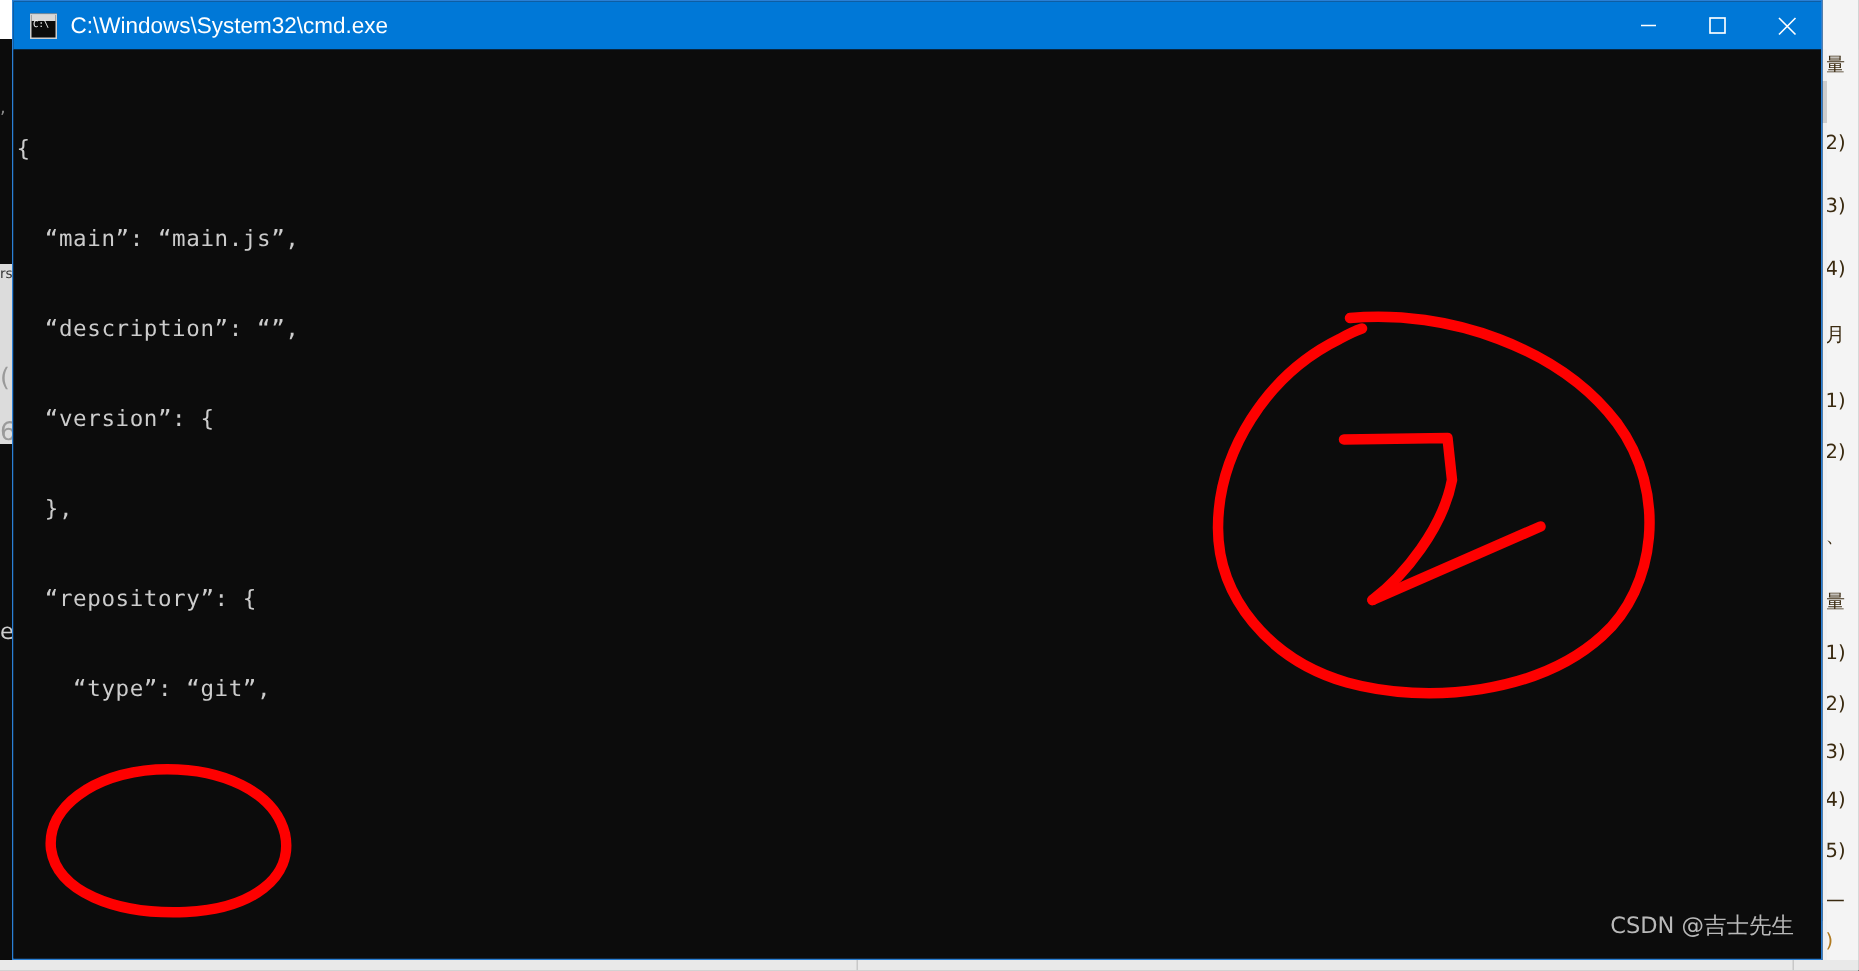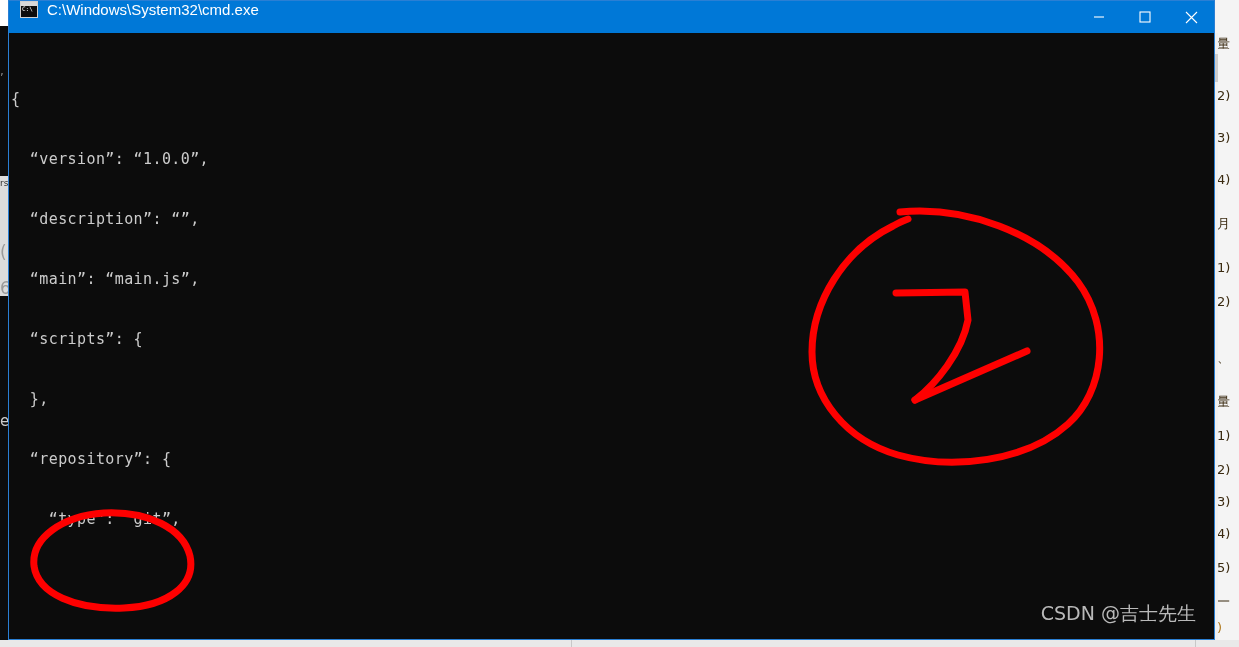"C:\Windows\System32\cmd.exe" .titlebar { align-items: flex-start -> center }
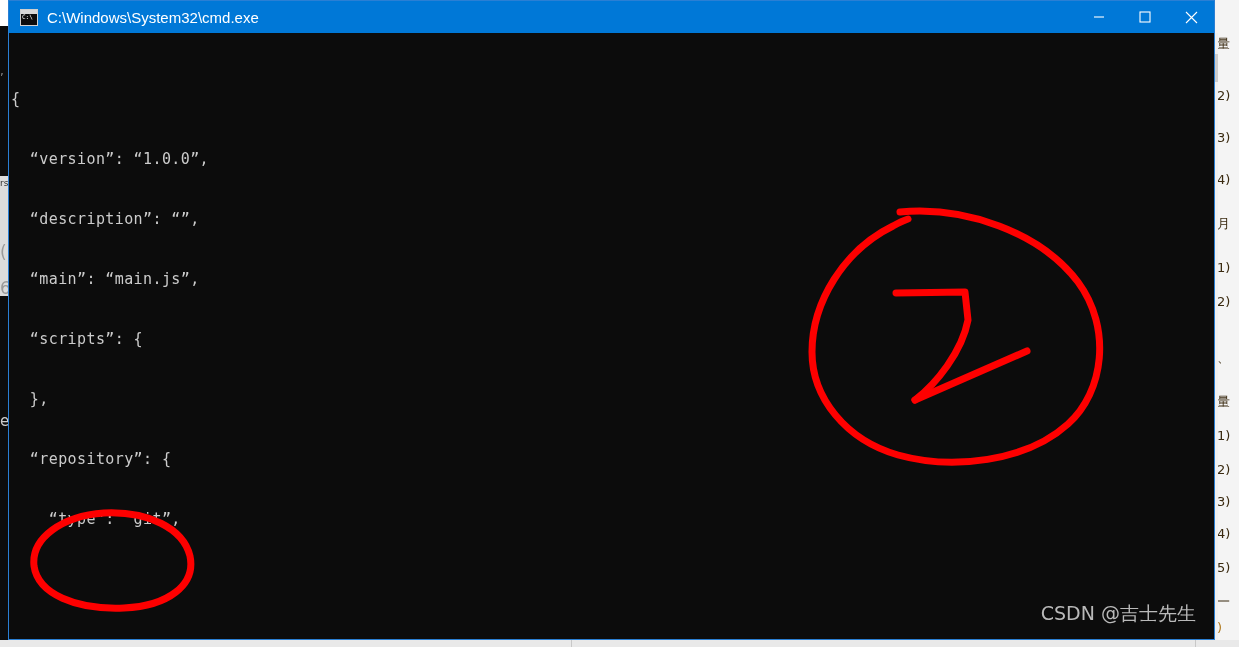"“version”: “1.0.0”," div.term-line { html: <div> “version”: “1.0.0”,</div> -> none }
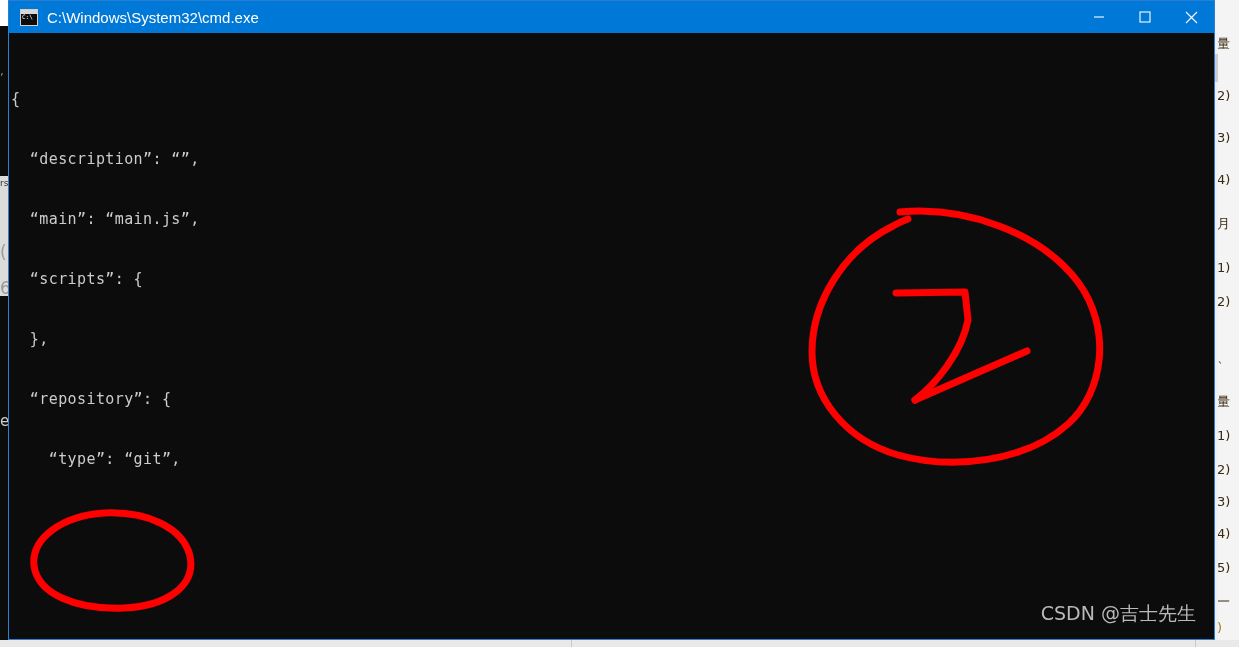"“description”: “”," div.term-line { order: before "“main”: “main.js”," -> after "“main”: “main.js”," }
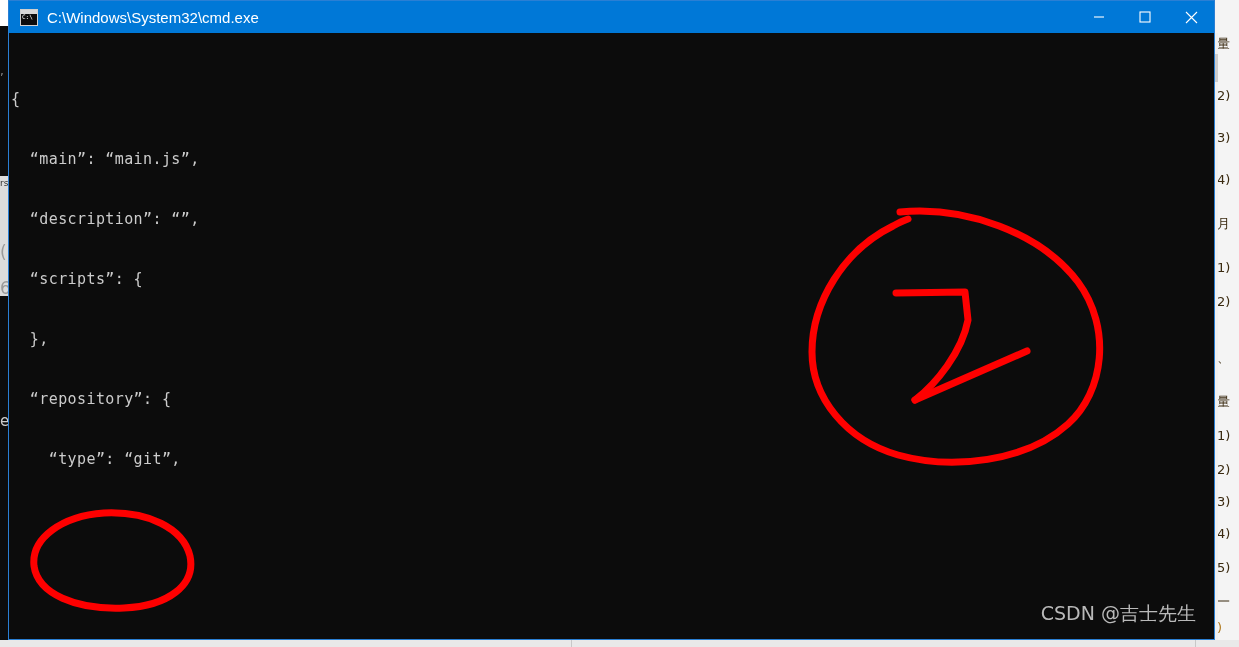"“scripts”: {" div.term-line { text: scripts -> version }
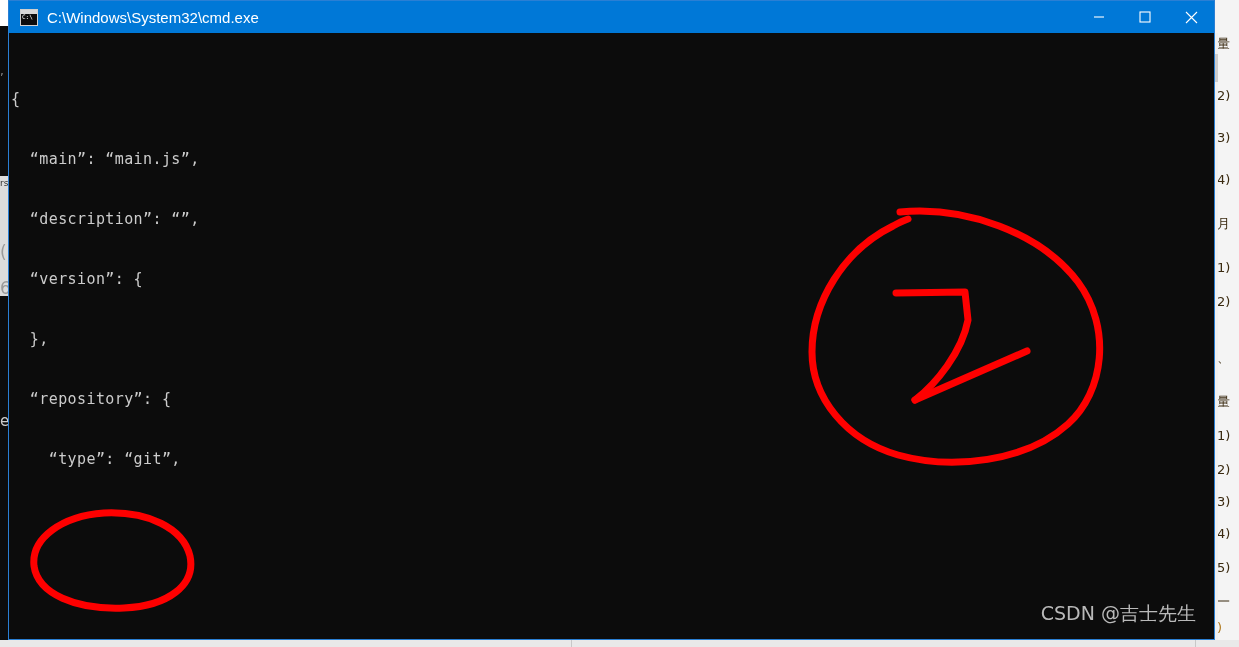"CSDN @吉士先生" .watermark { font-size: 19px -> 15px }
